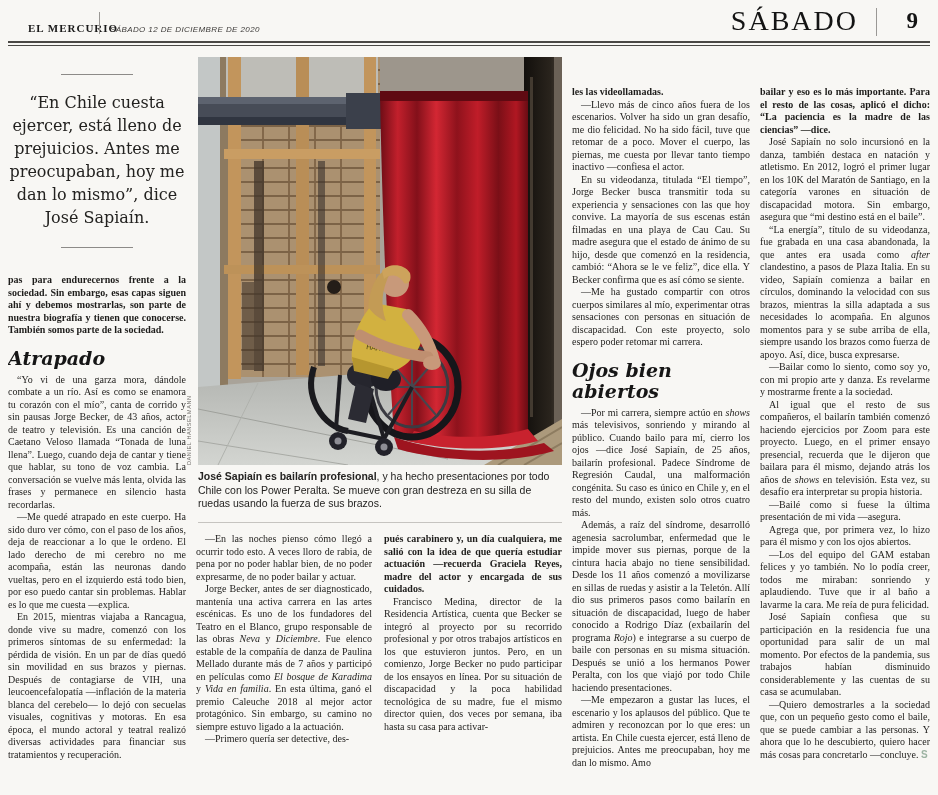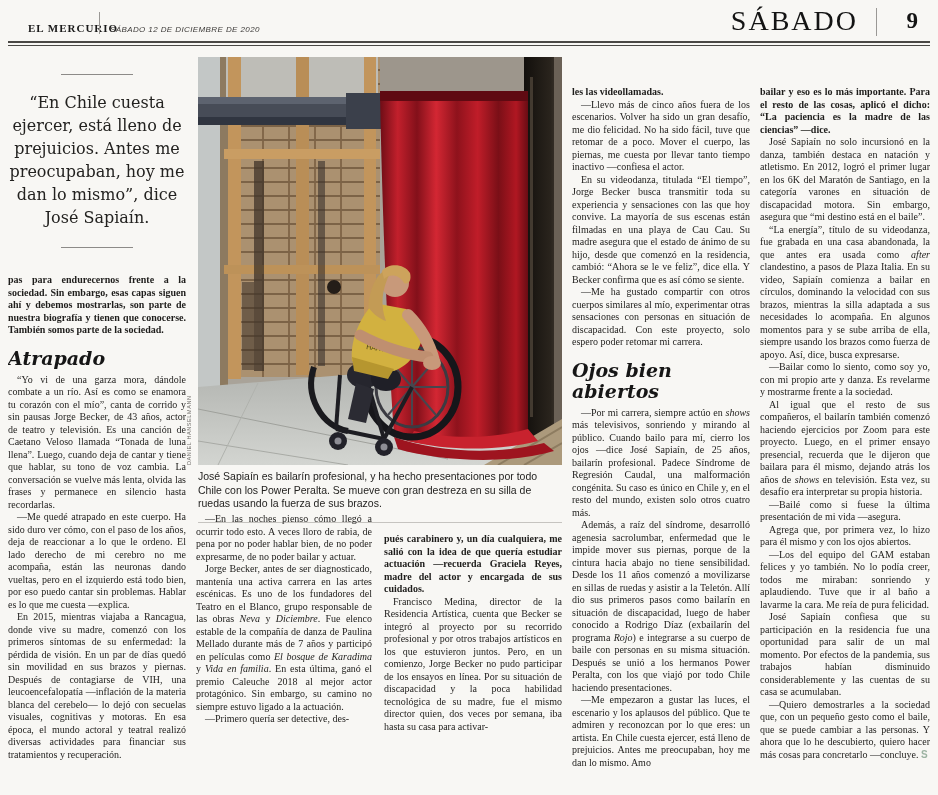"José Sapiaín no solo incursionó" p { text: 6K -> 10K }
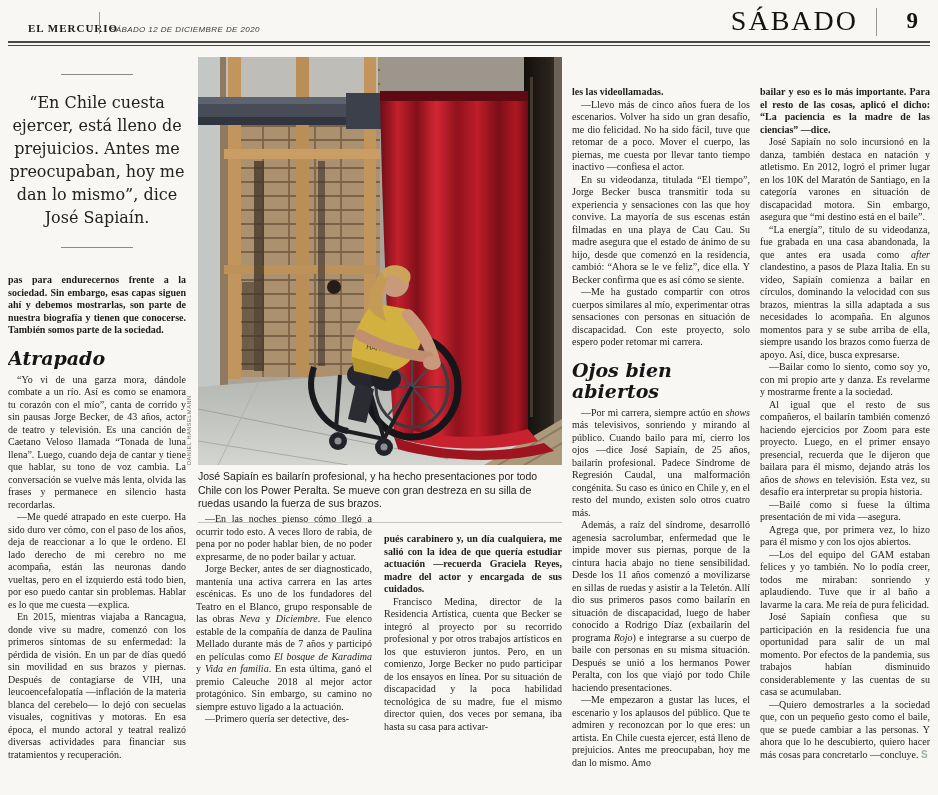"José Sapiaín es bailarín profesional" .caption b { font-weight: normal -> bold }
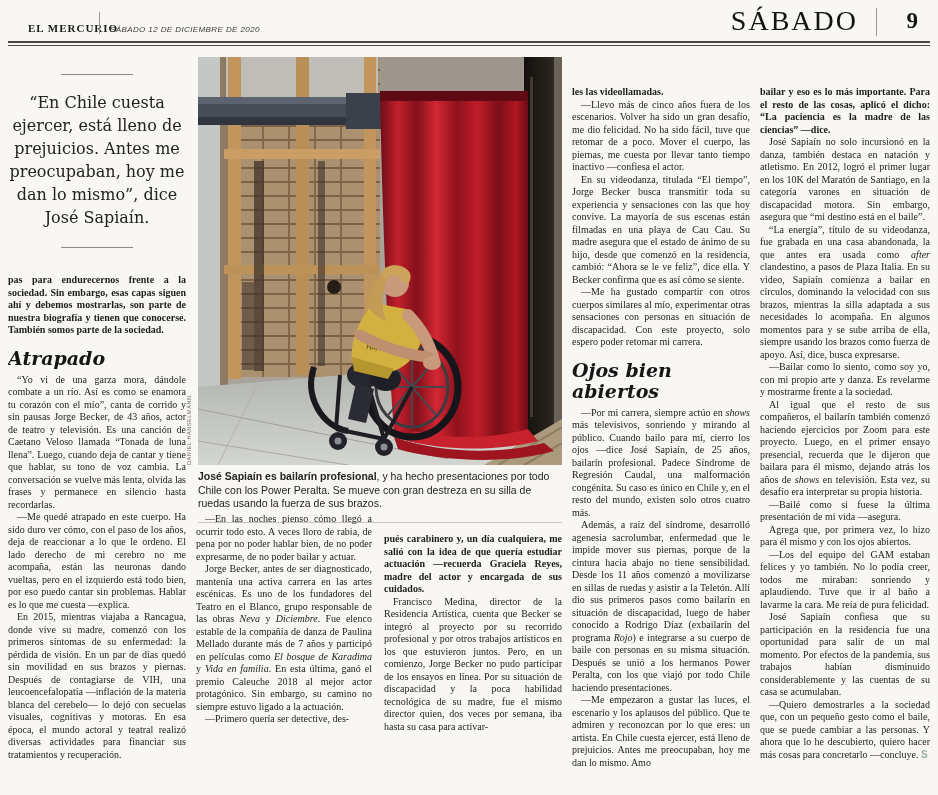"—En las noches pienso cómo" .col2 { top: 513px -> 533px }
